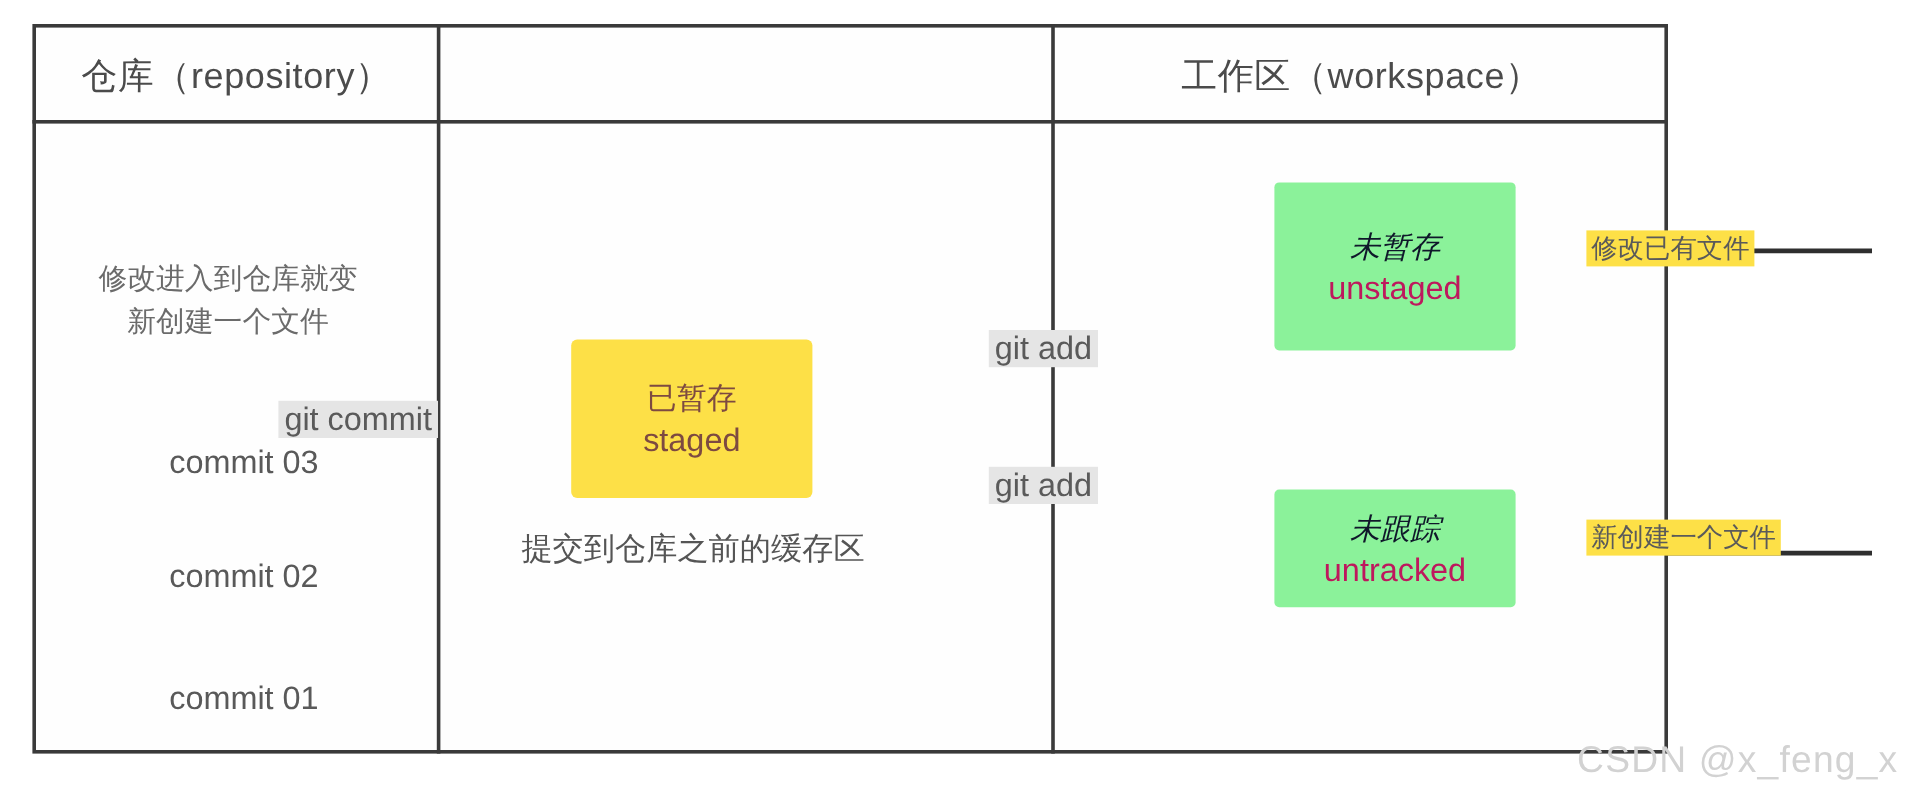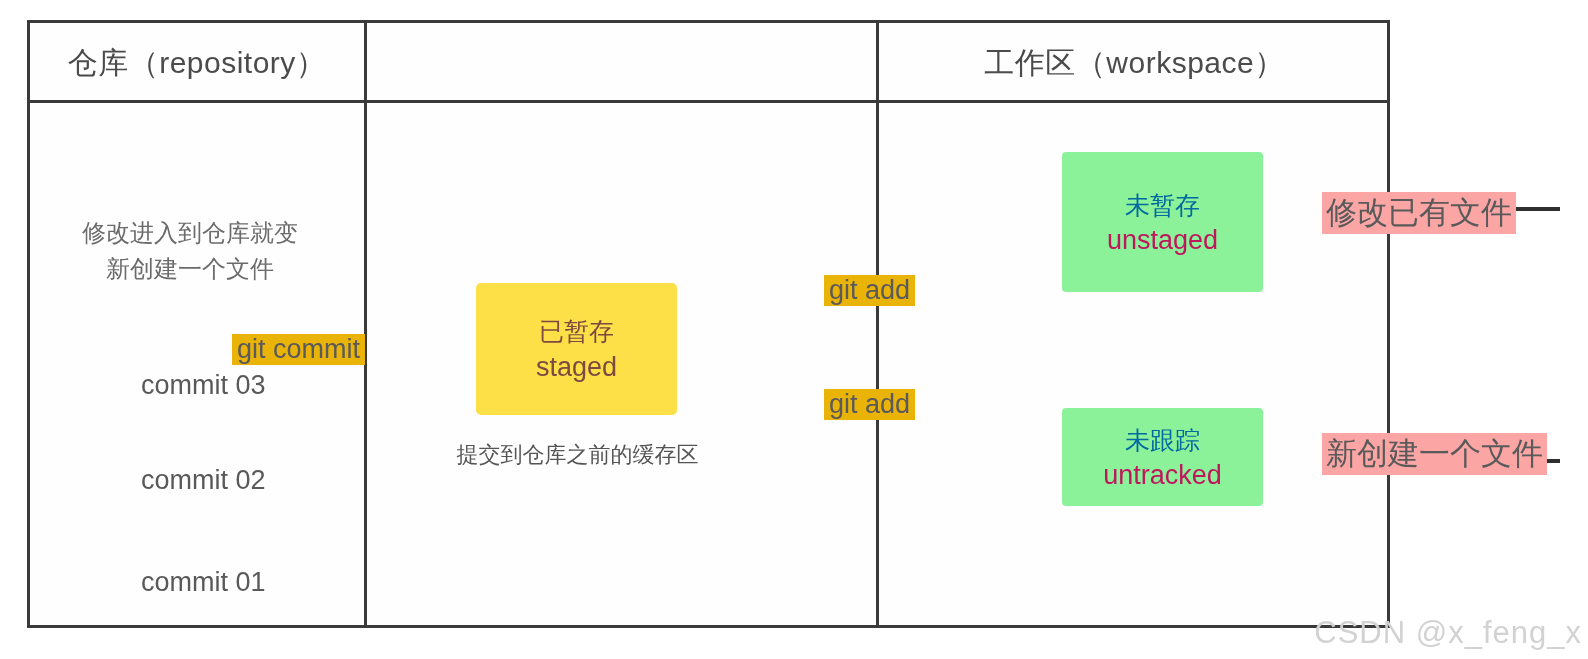"未暂存" .green-box .cn { color: #0369a1 -> #0f172a; font-style: none -> italic }
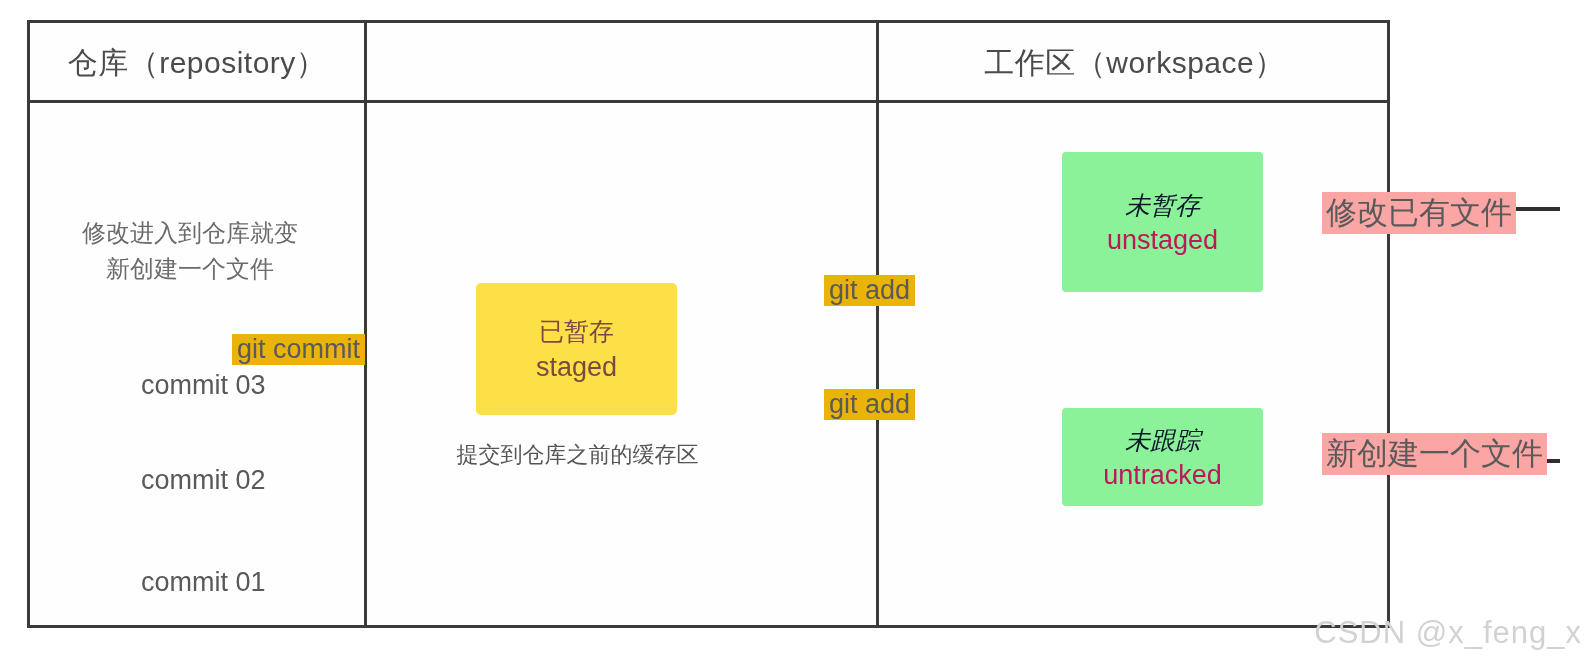"修改已有文件" .side-note { background: #fca5a5 -> #fde047; font-size: 31px -> 22px }
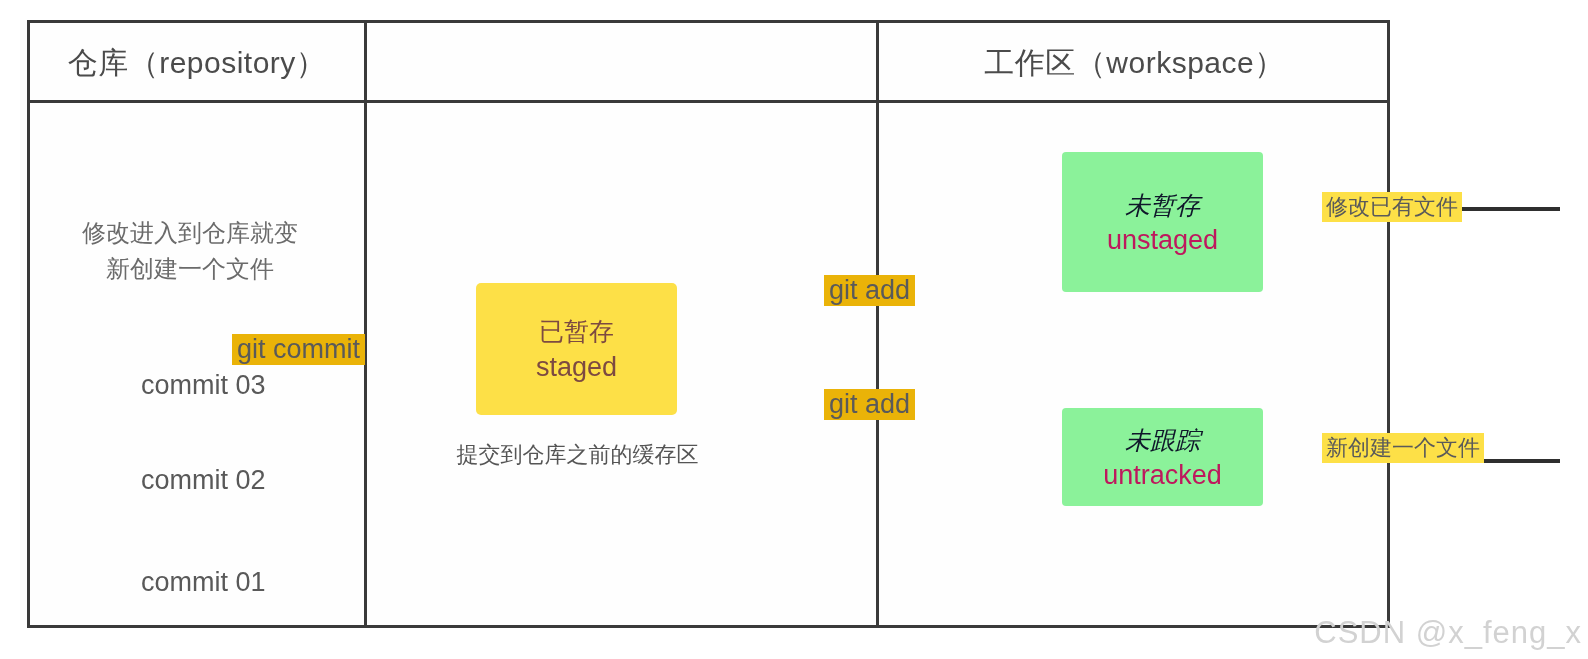"git add" .edge-label { background: #eab308 -> #e5e5e5 }
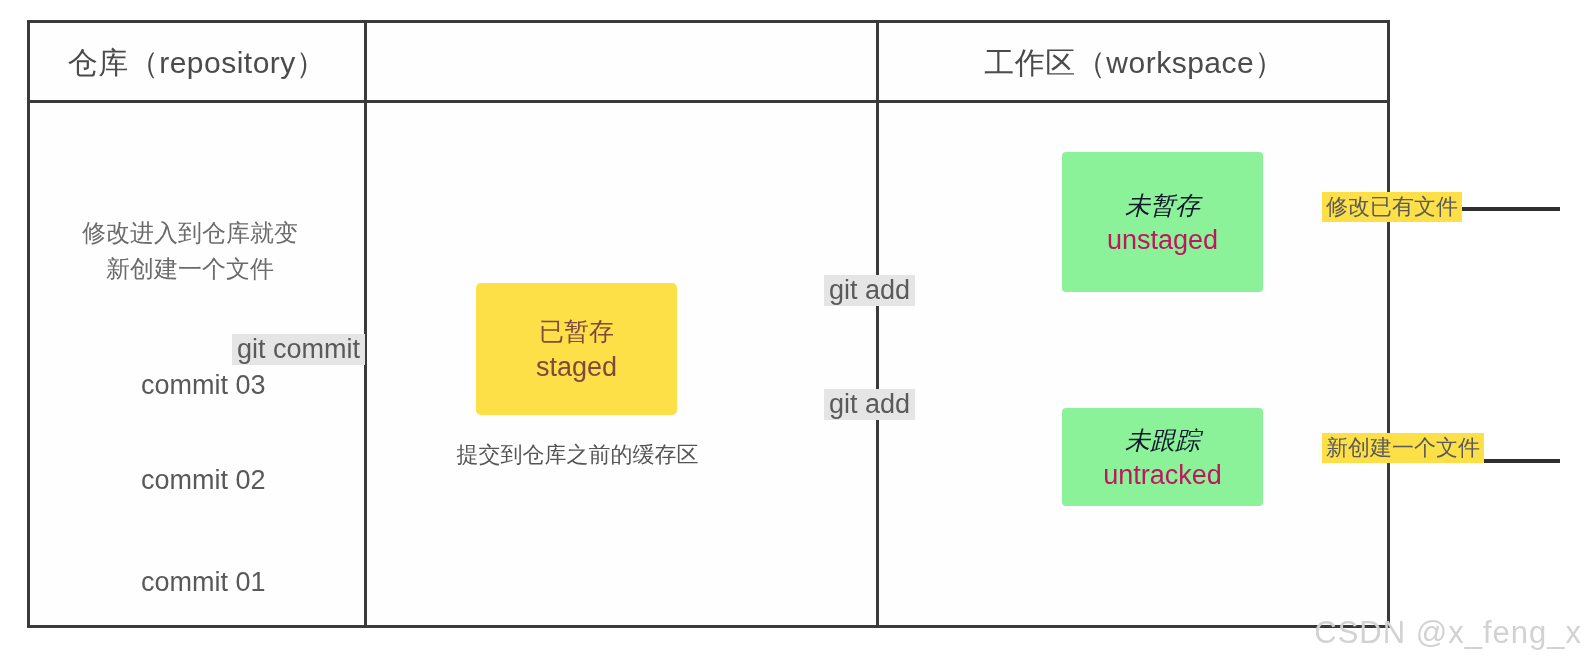"提交到仓库之前的缓存区" .staged-caption { font-size: 22px -> 26px }
